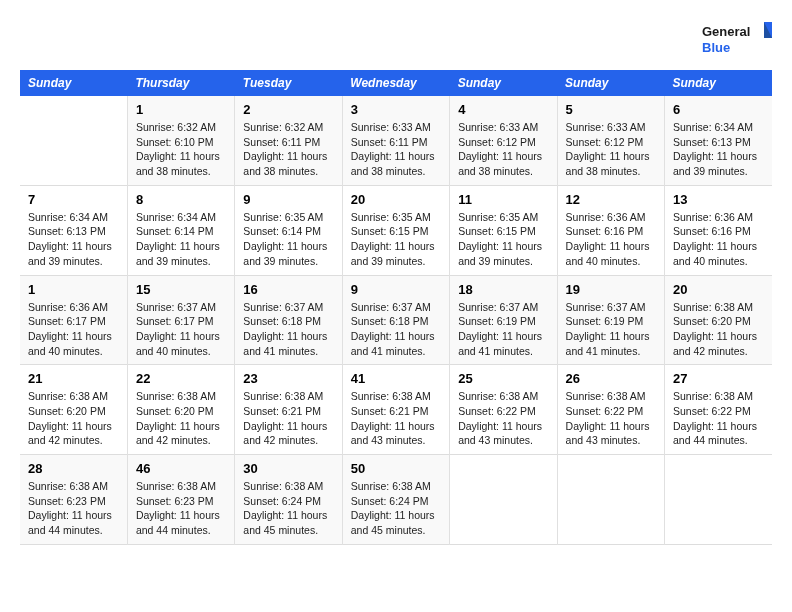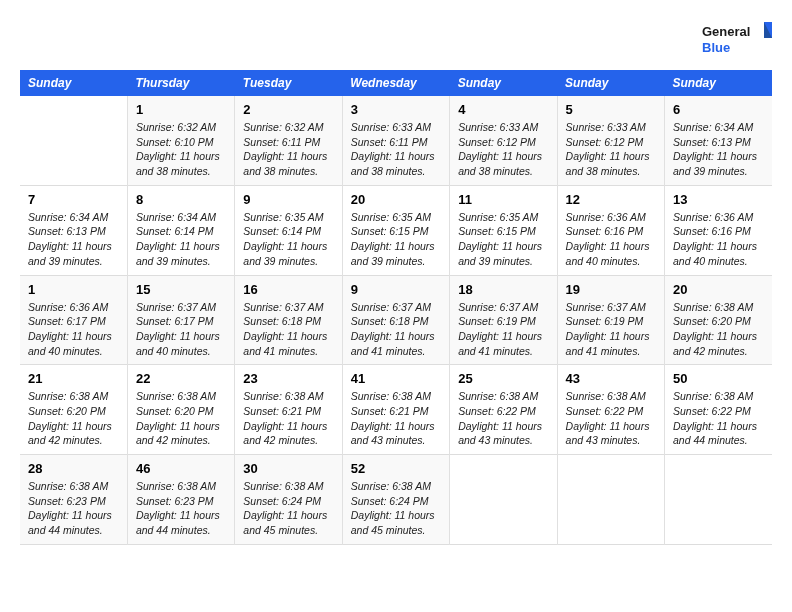"Sunrise: 6:32 AM" .day-info { font-style: italic -> none }
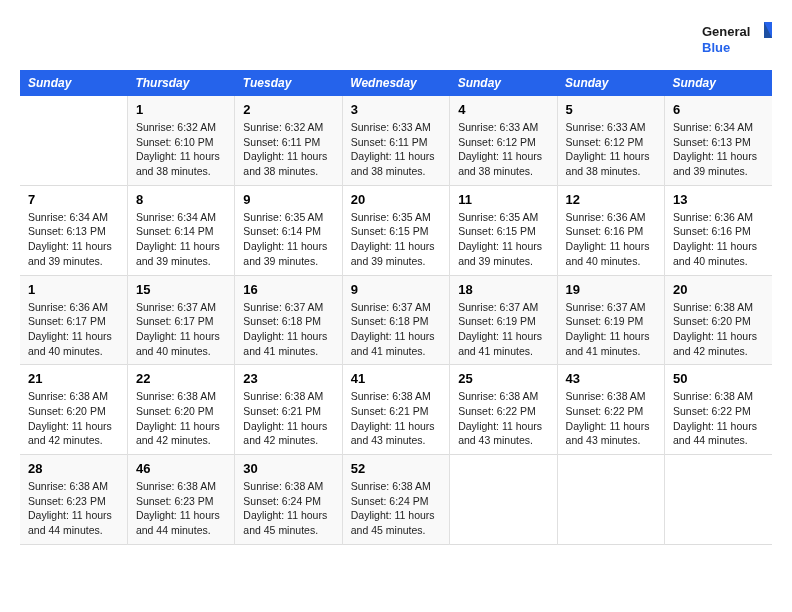"43" span.day-num { text: 43 -> 26 }
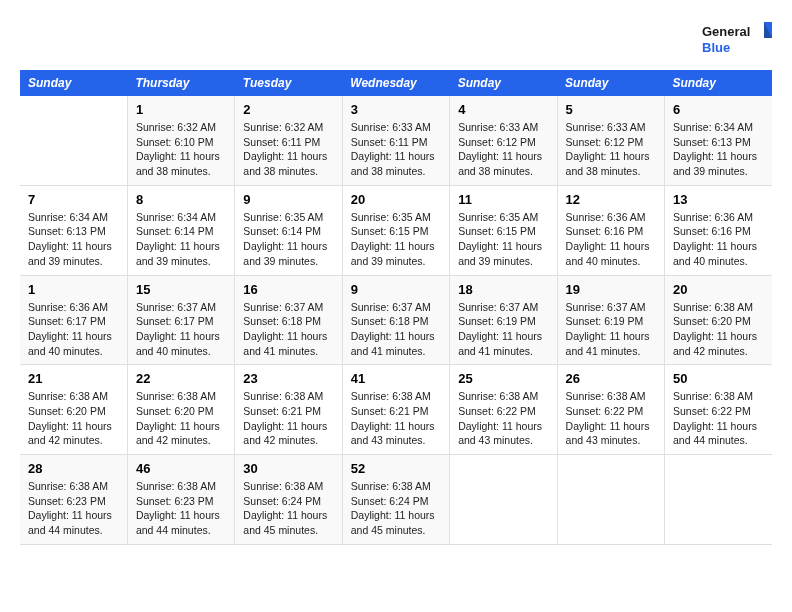"50" span.day-num { text: 50 -> 27 }
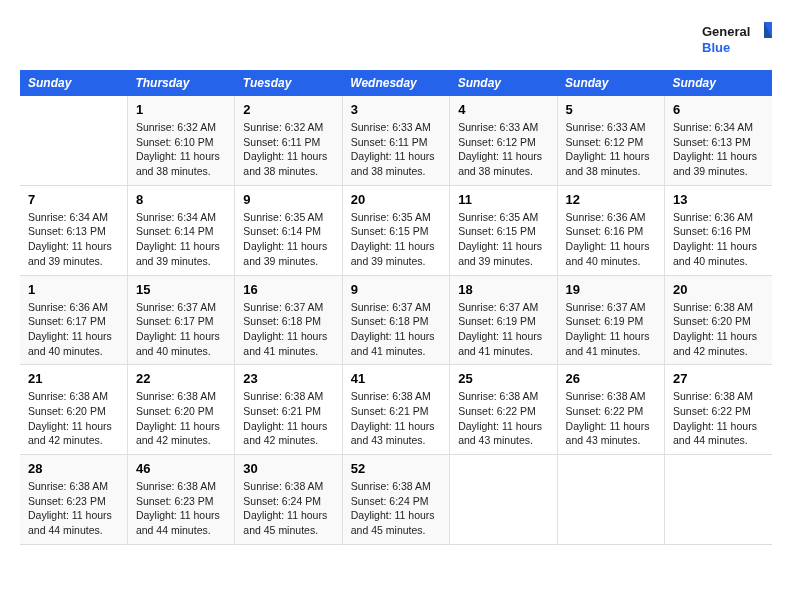"52" span.day-num { text: 52 -> 50 }
